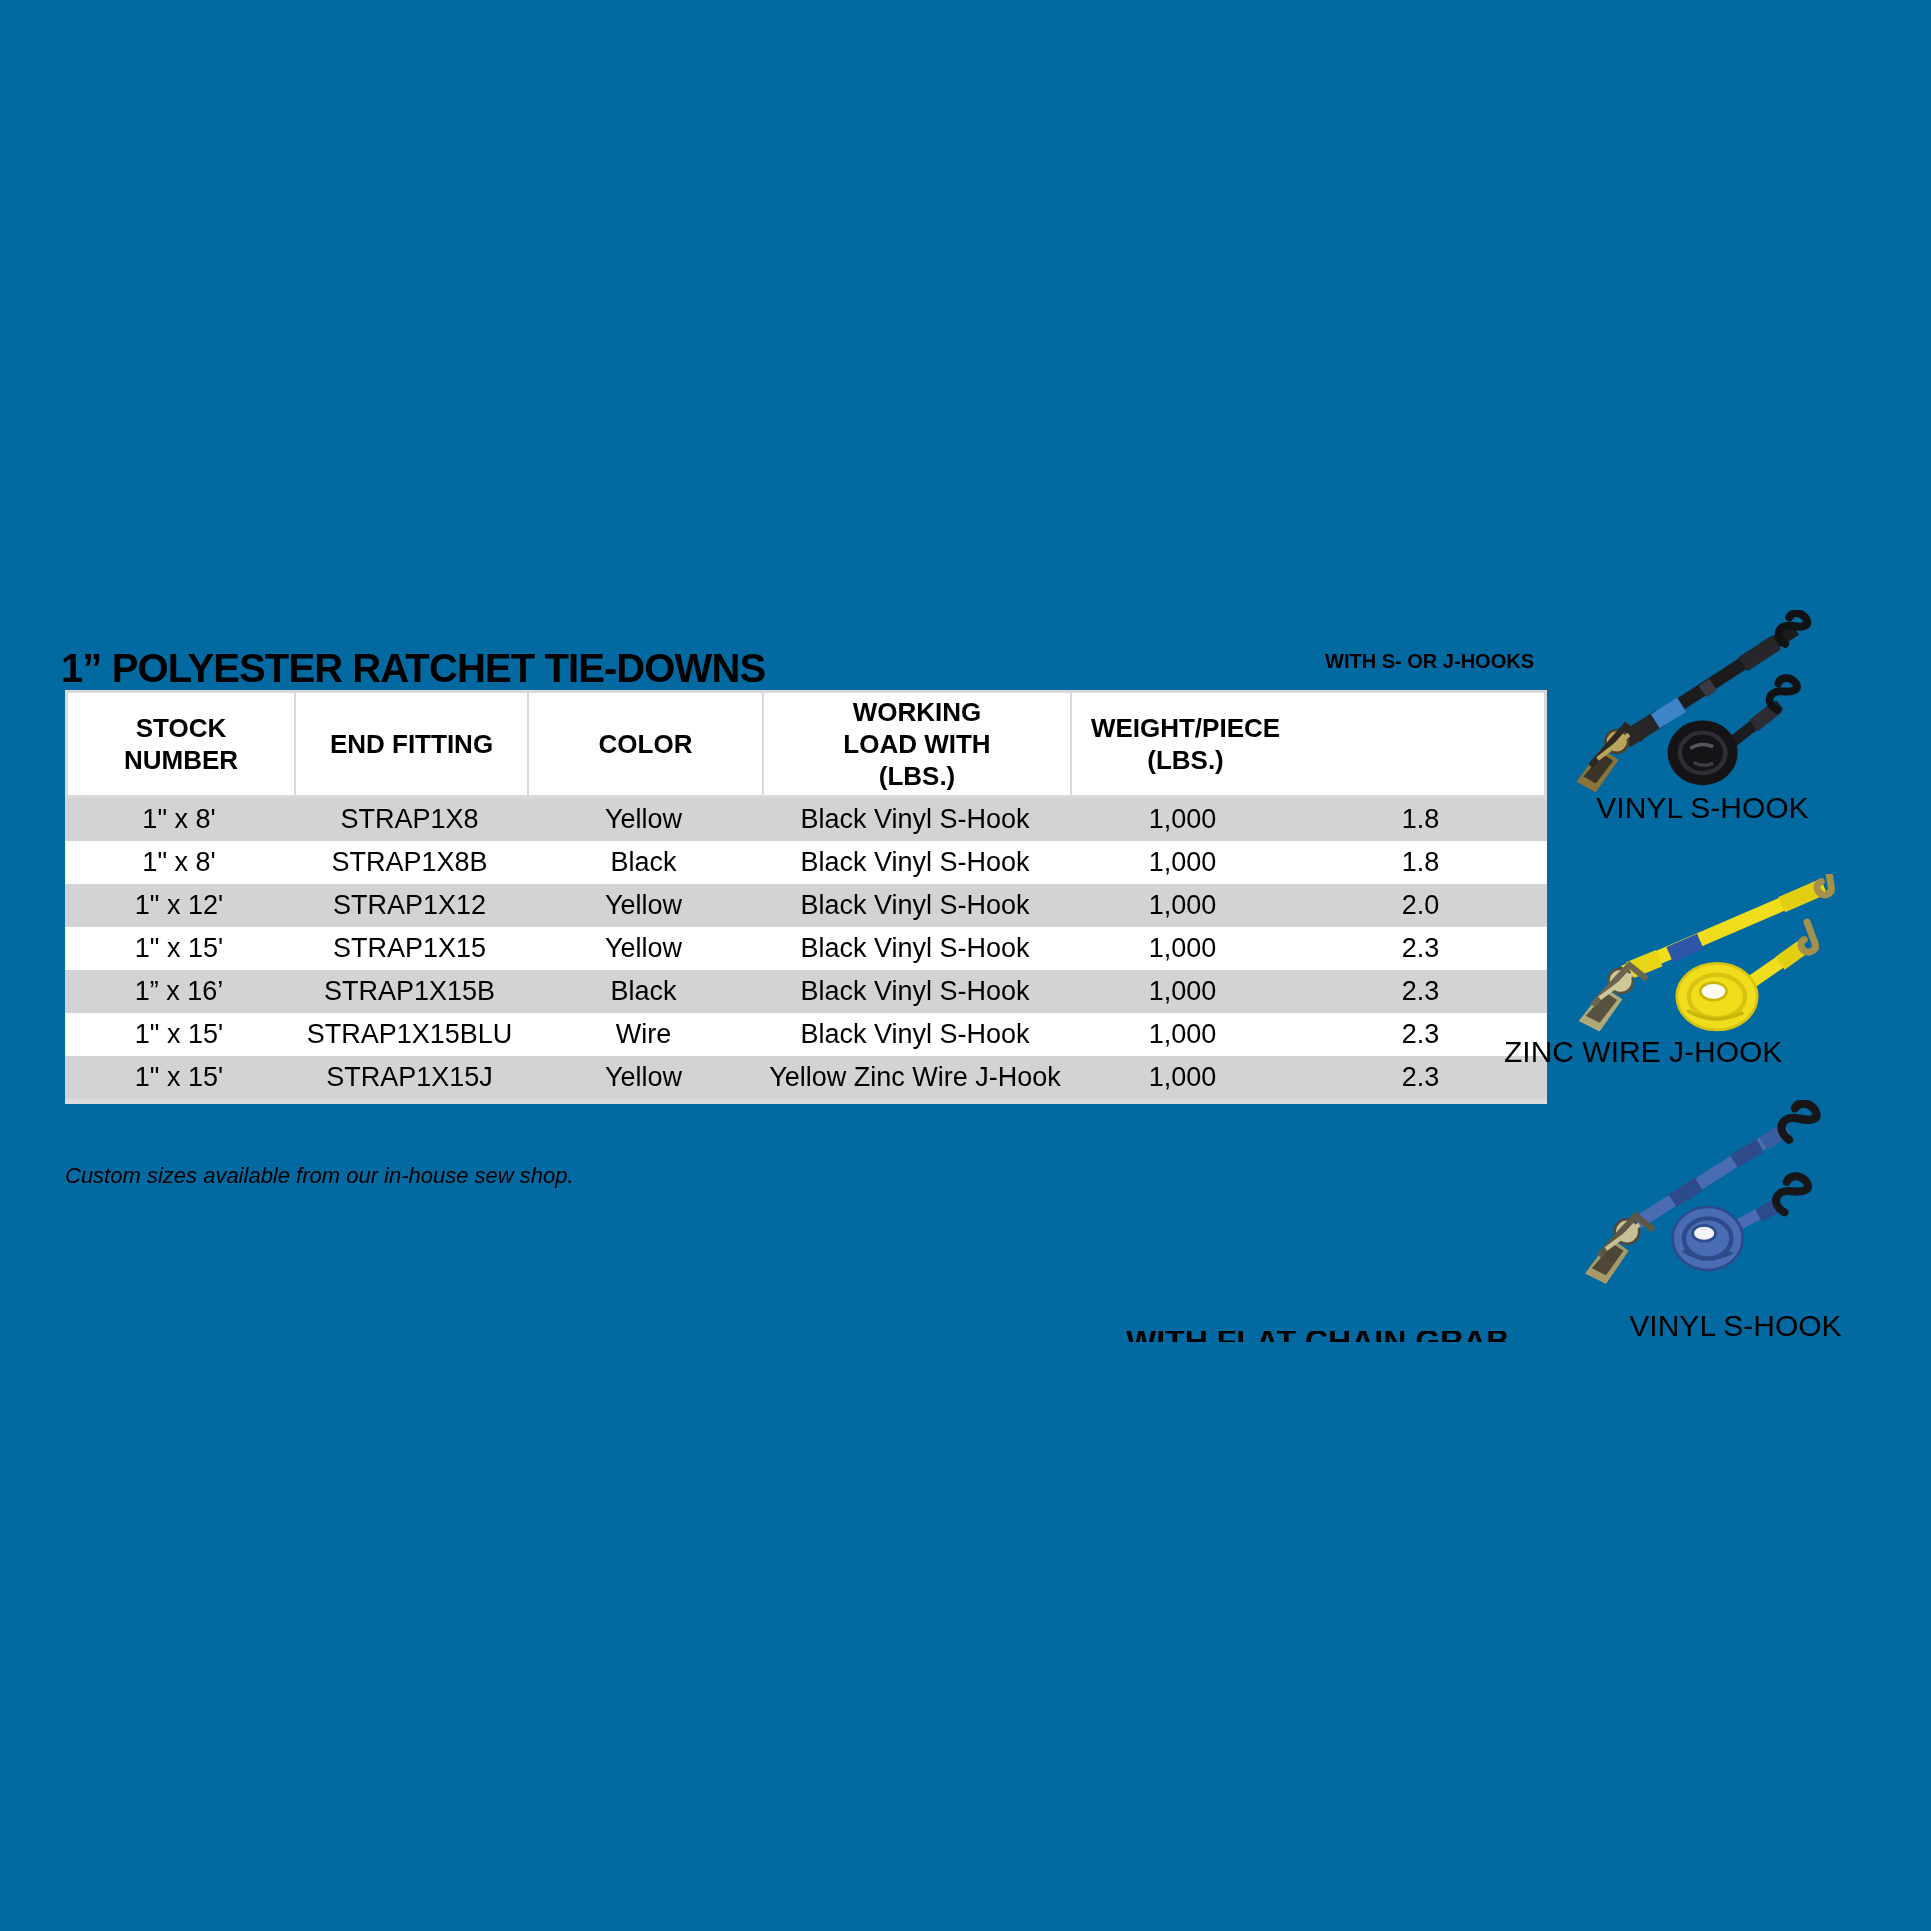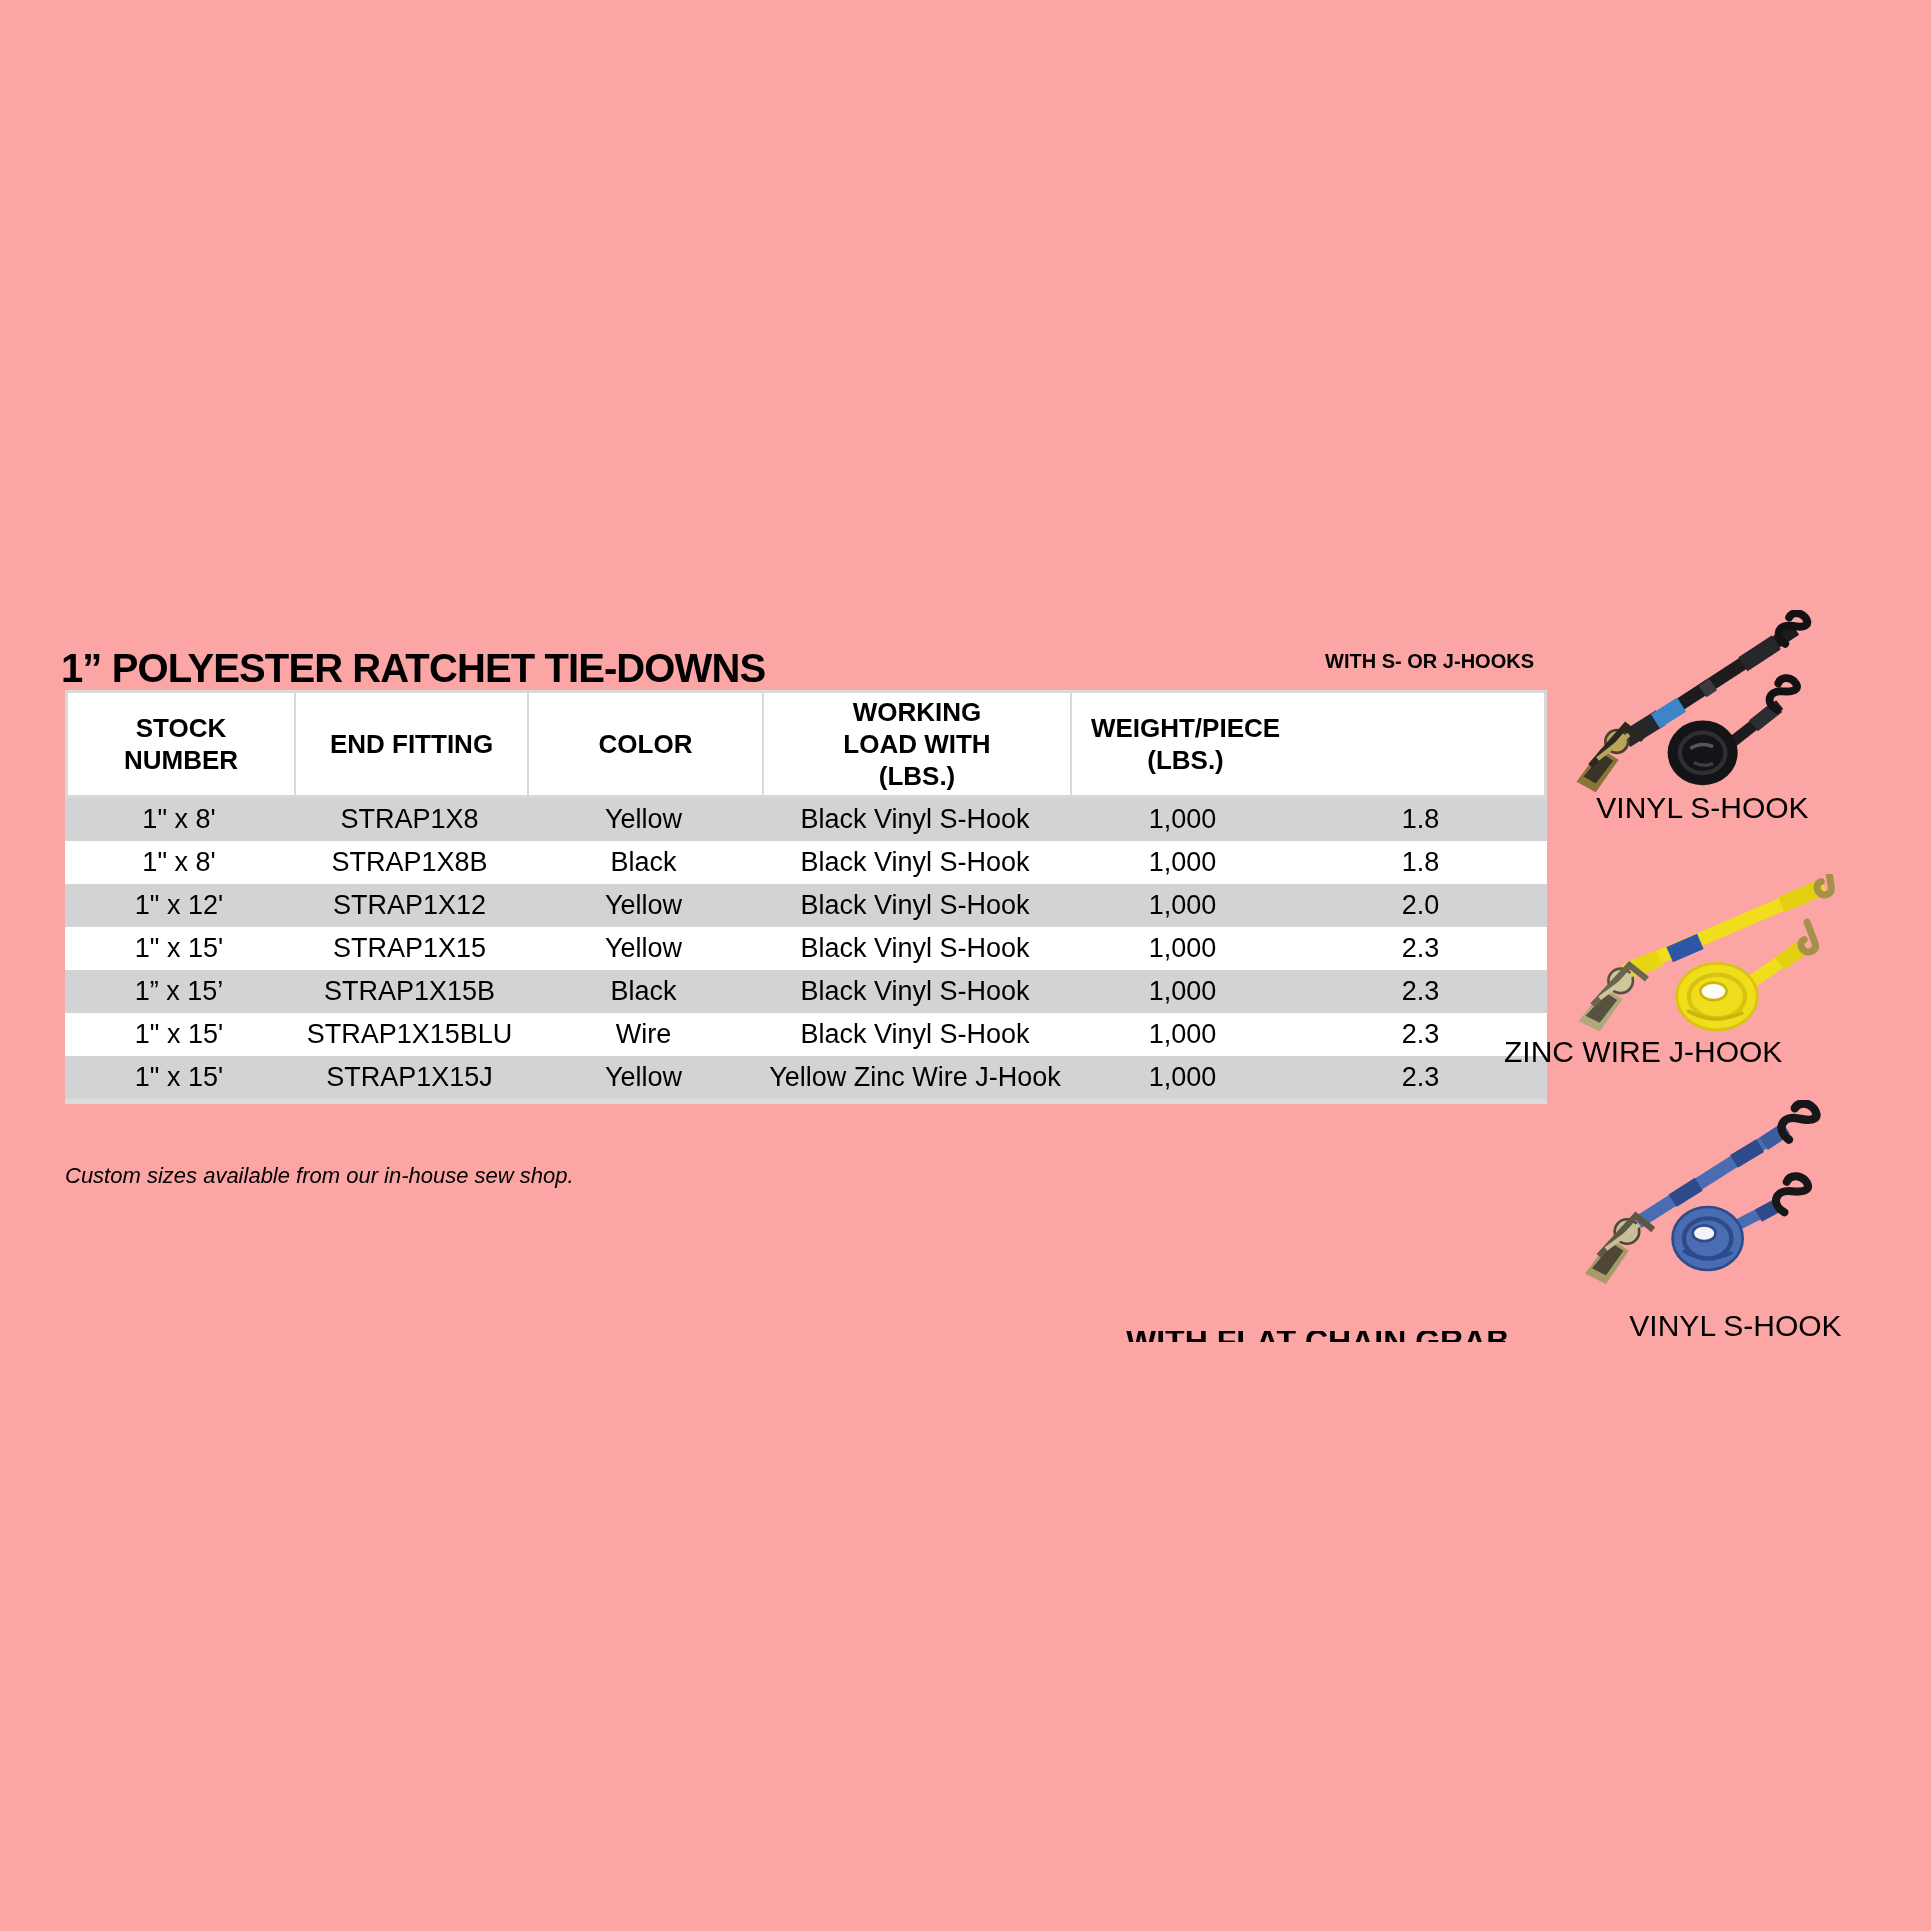"1” POLYESTER RATCHET TIE-DOWNS" .page { background: #fca5a5 -> #0369a1 }
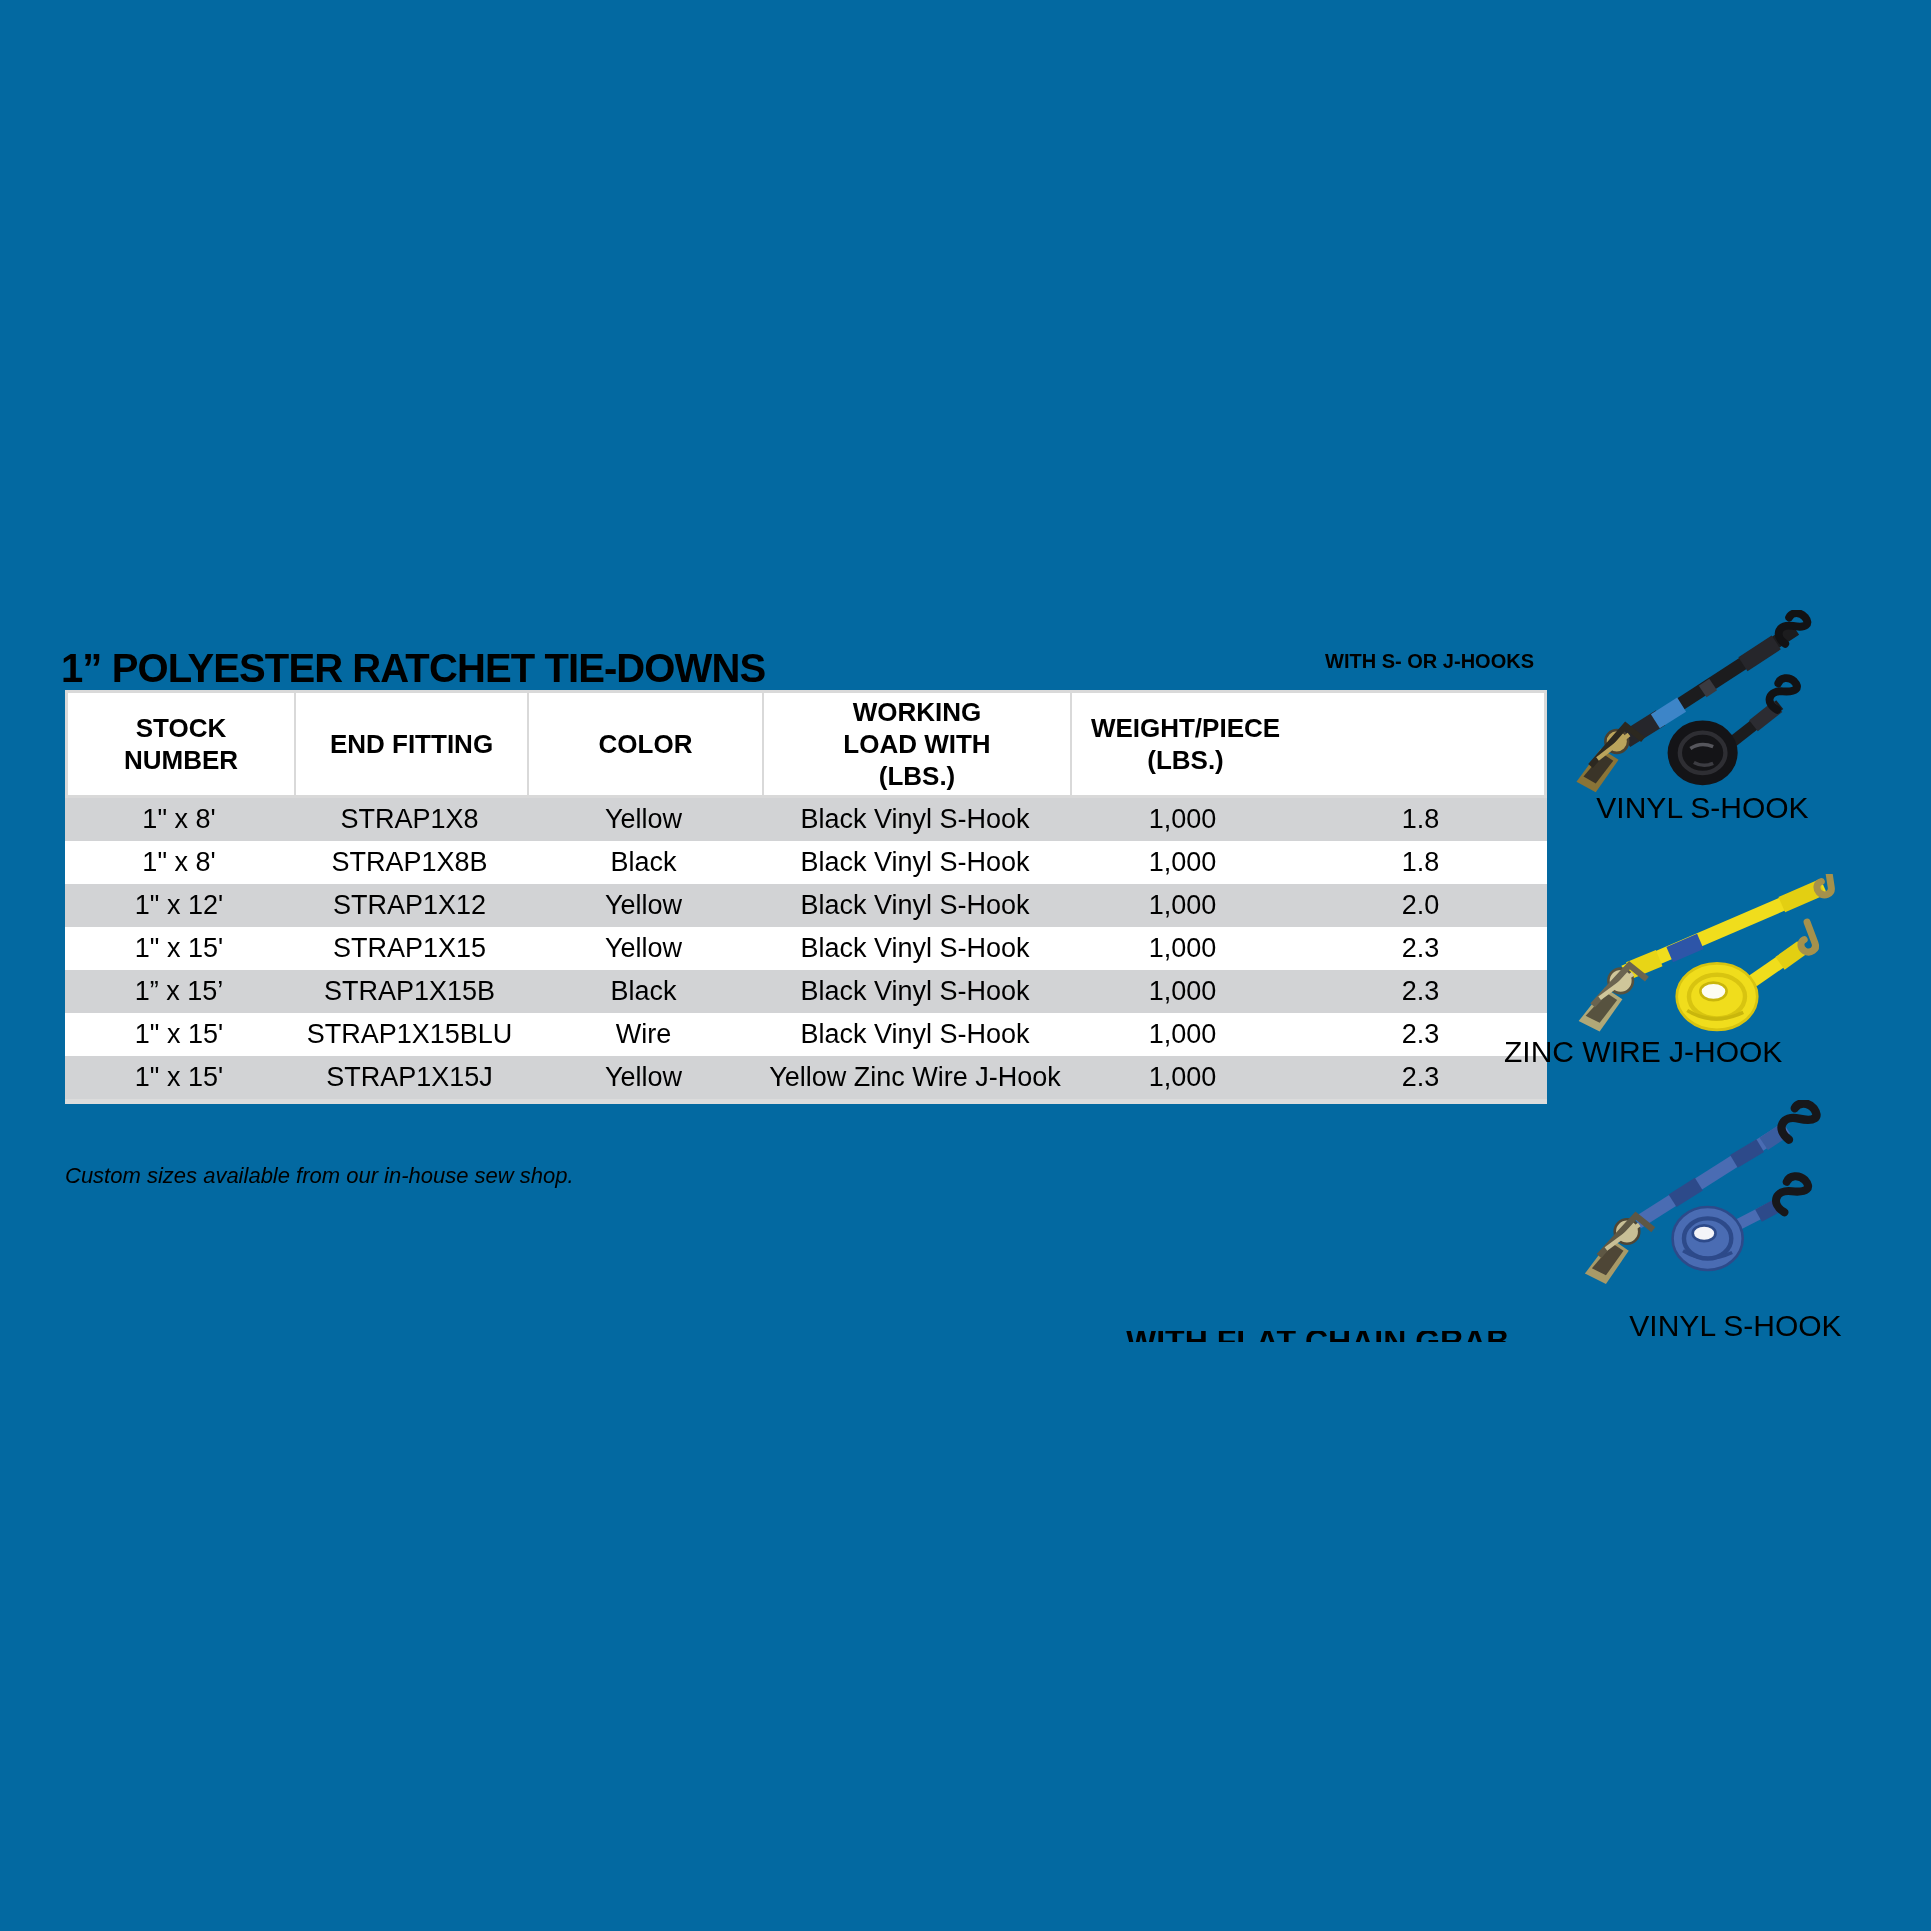"1” x 15’" div.td { text: 15’ -> 16’ }
